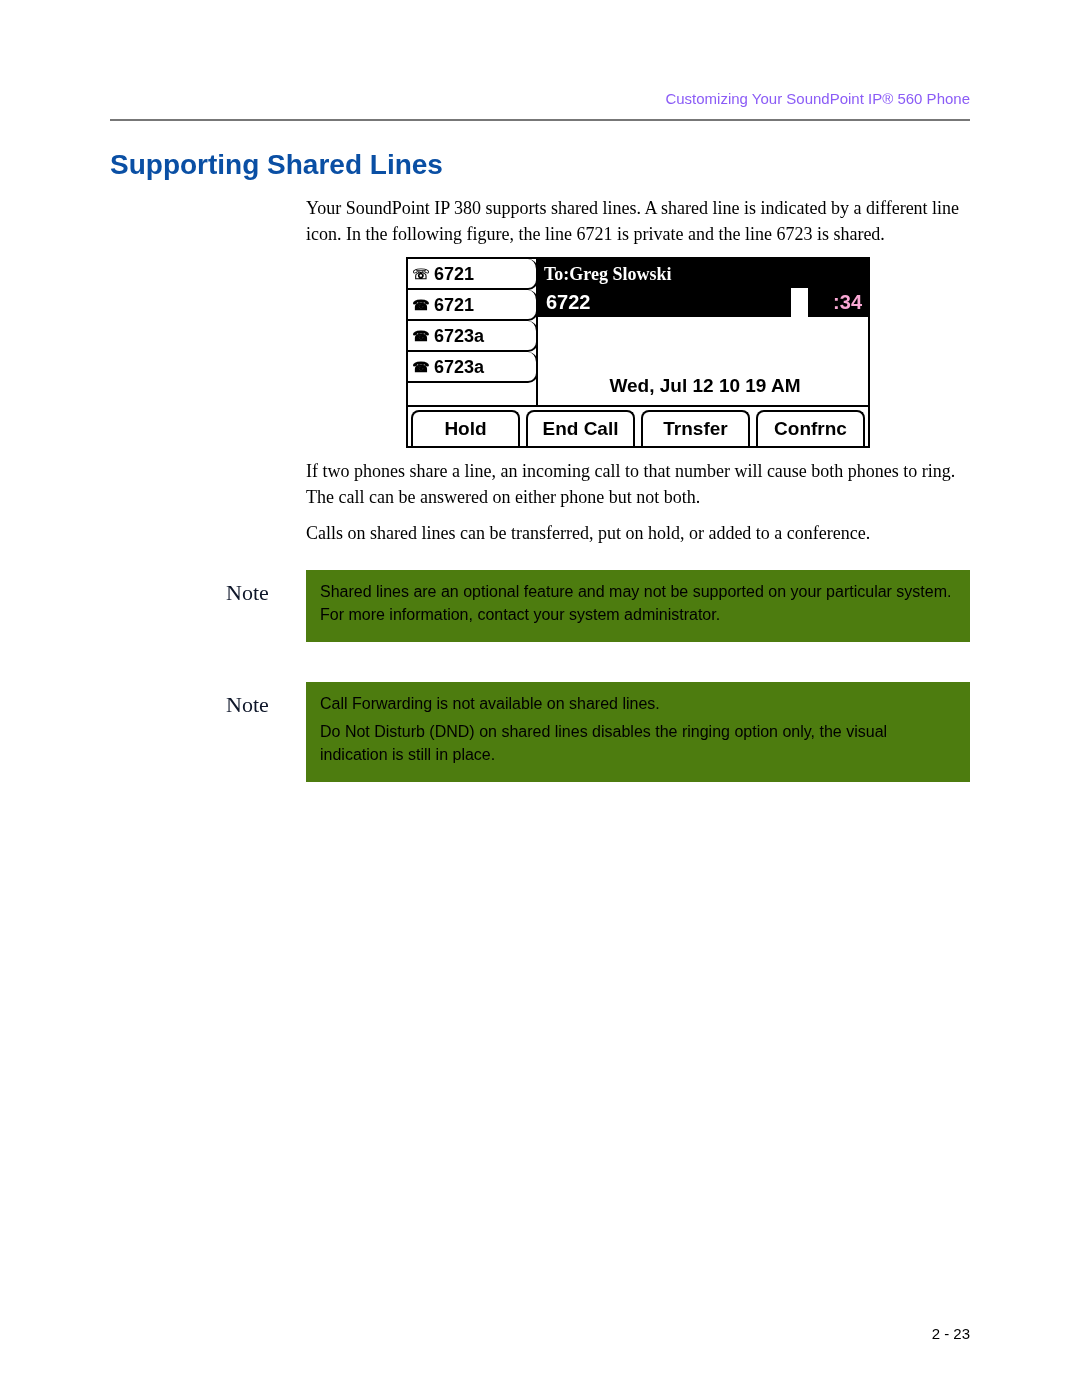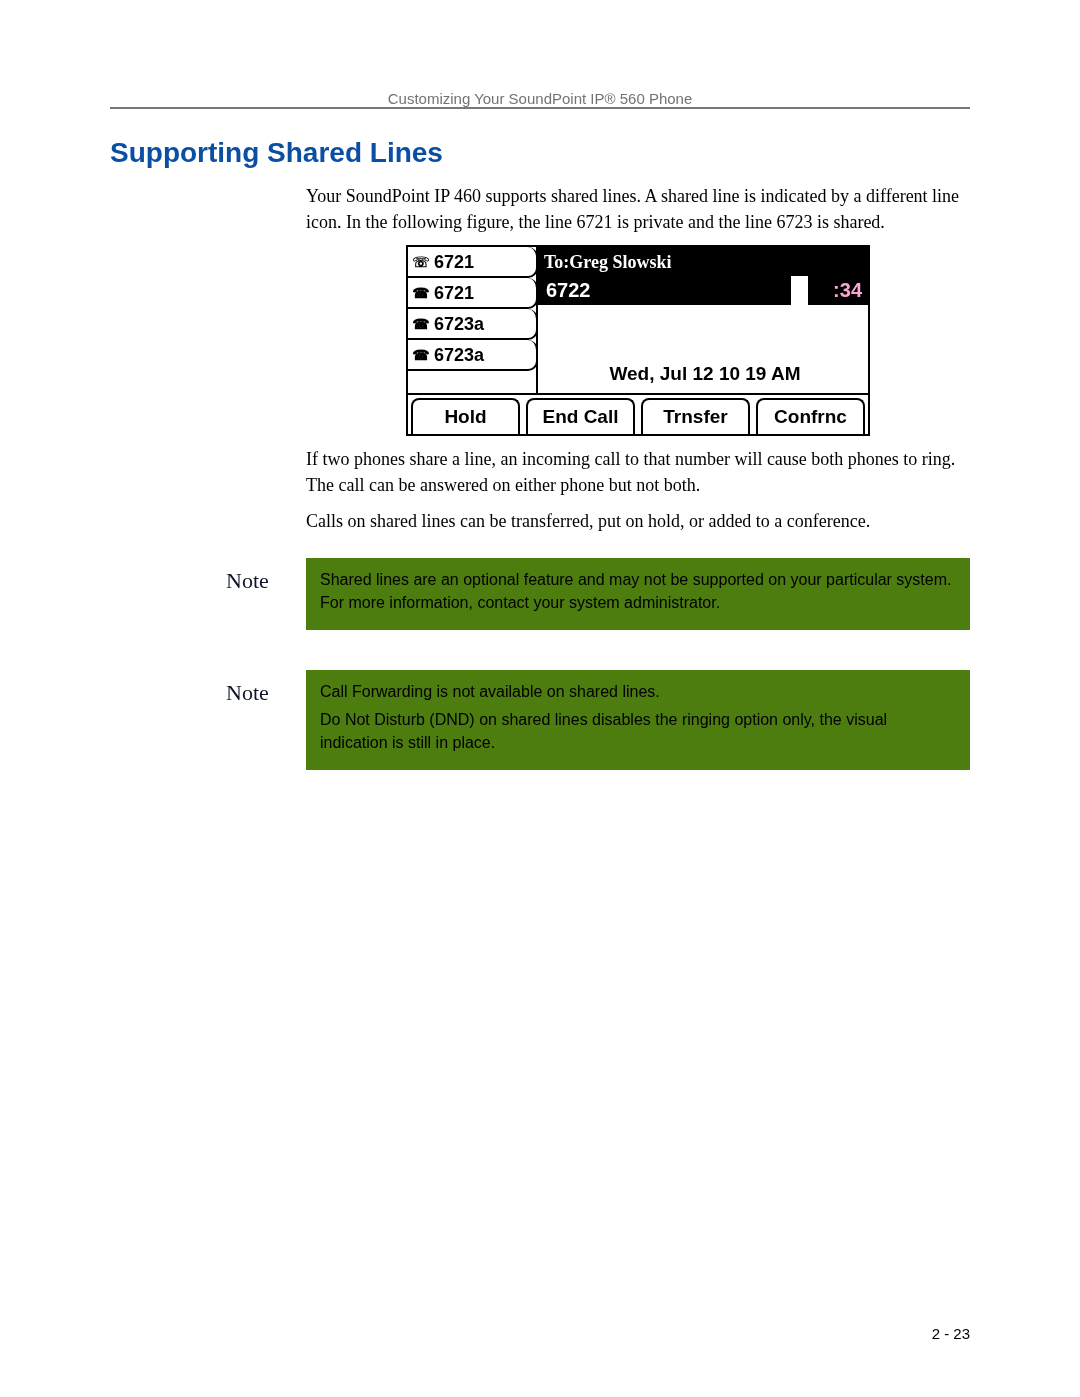"Customizing Your SoundPoint IP® 560" .running-header { color: #737373 -> #8b5cf6; margin-bottom: 0 -> 12px; text-align: center -> right }
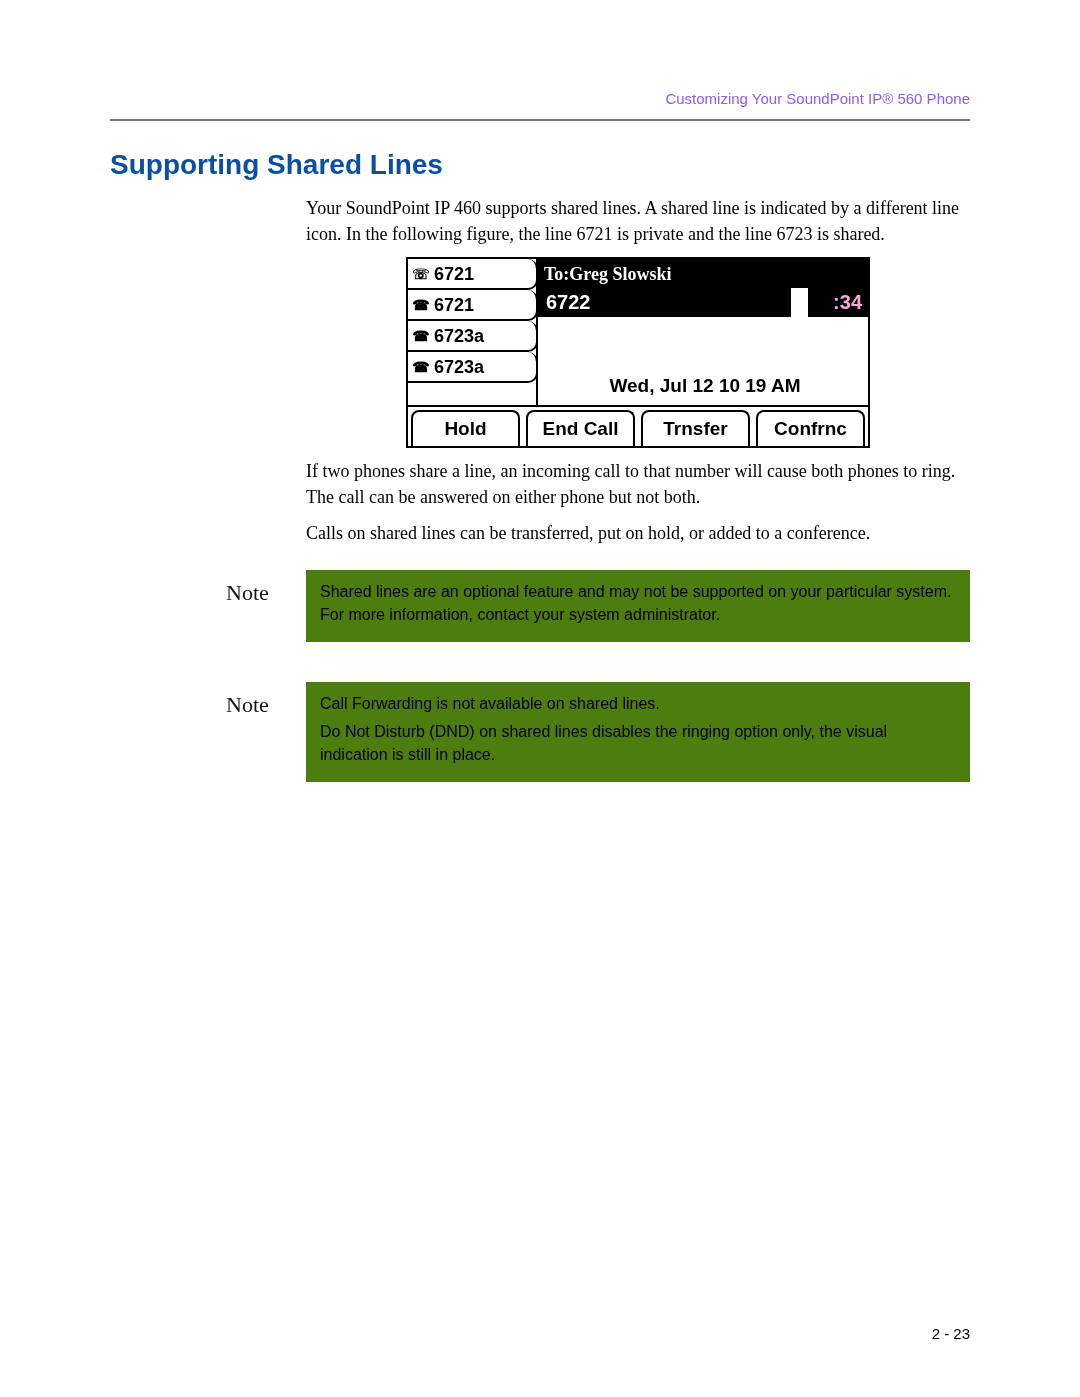"Your SoundPoint IP 460 supports" p { text: 460 -> 380 }
